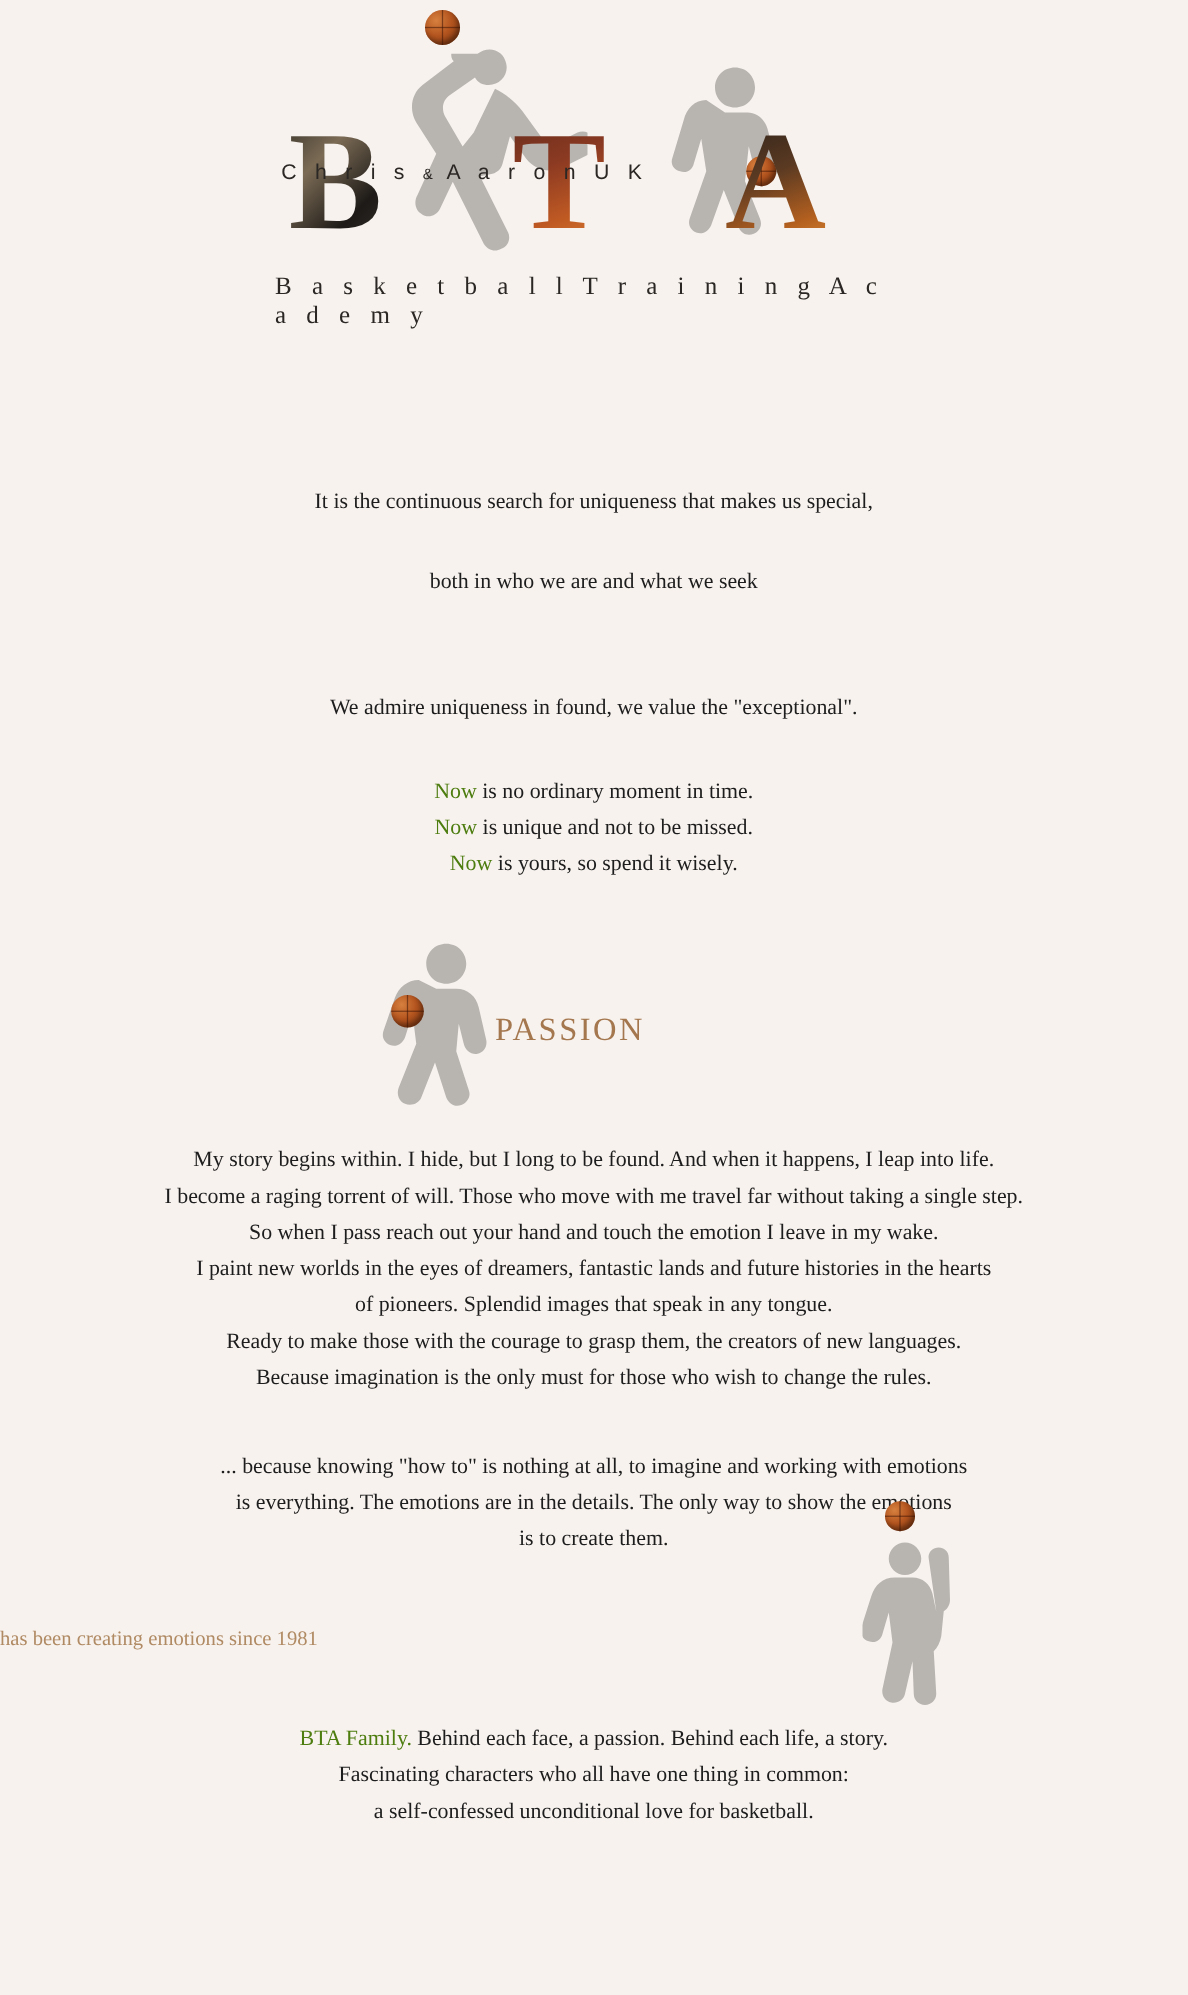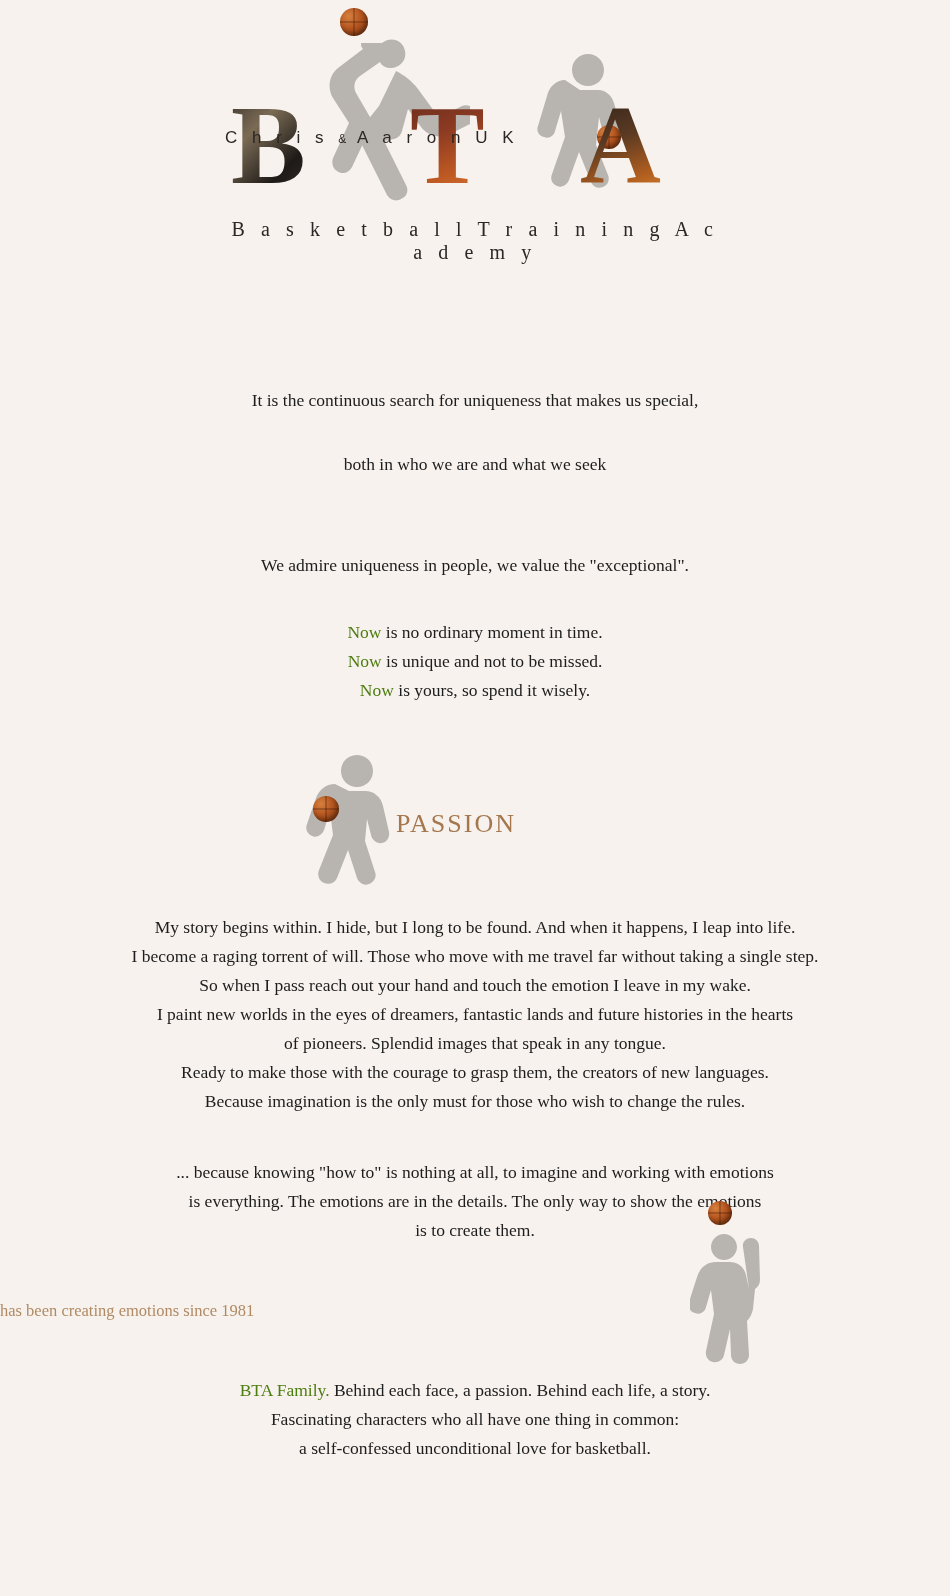"B a s k e" .logo-sub-bottom { text-align: center -> none }
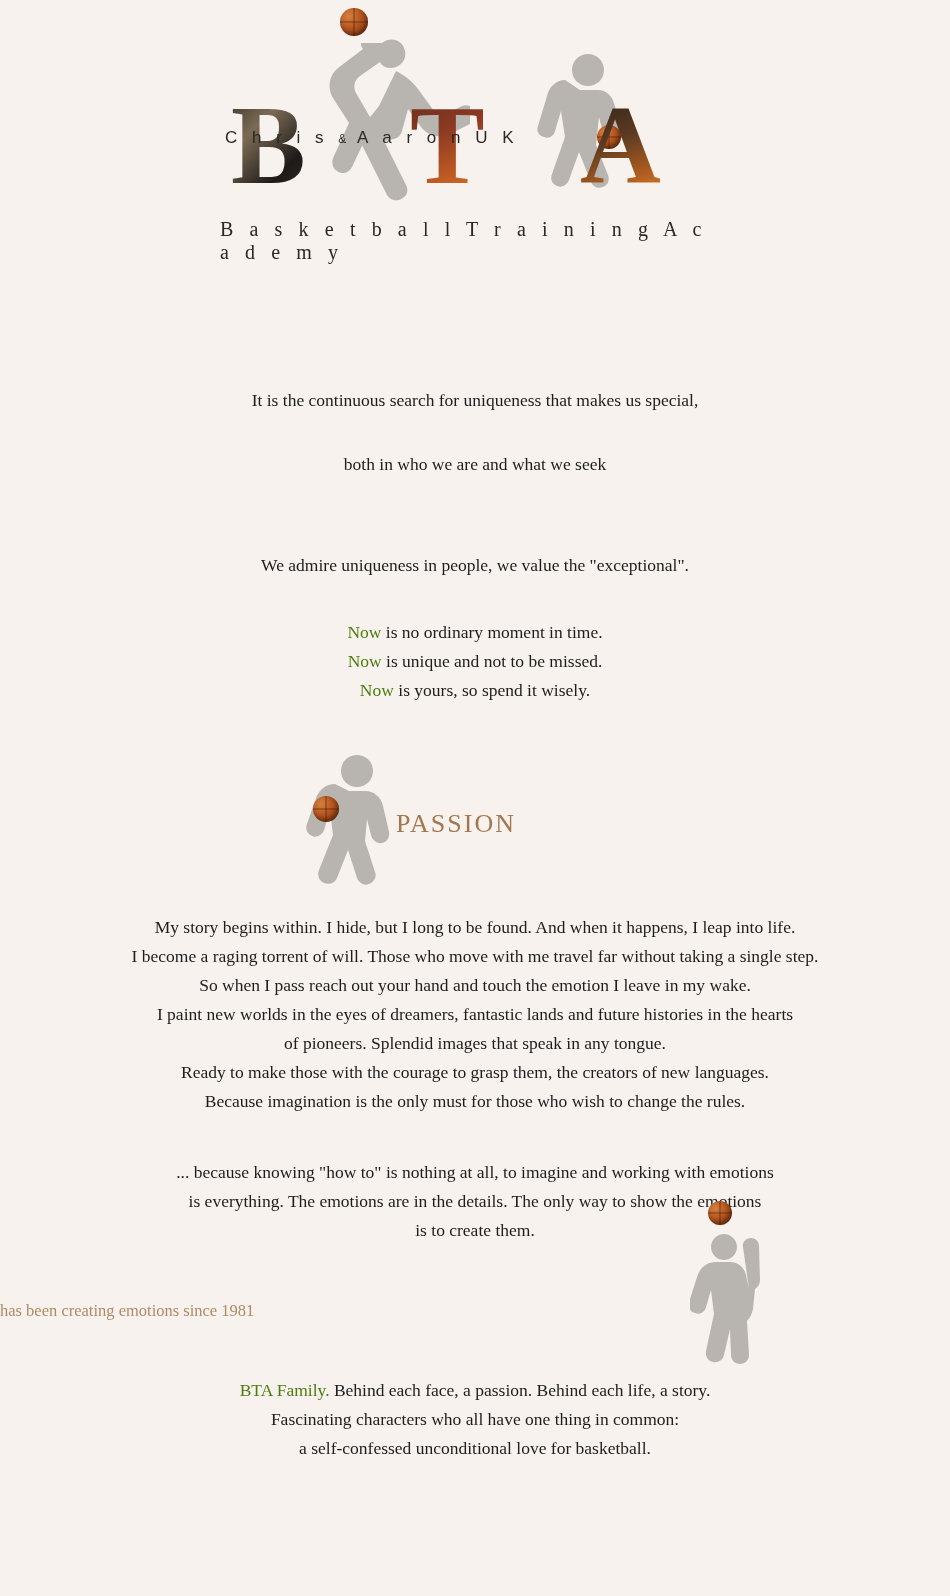"We admire uniqueness in people," div { text: people -> found }
